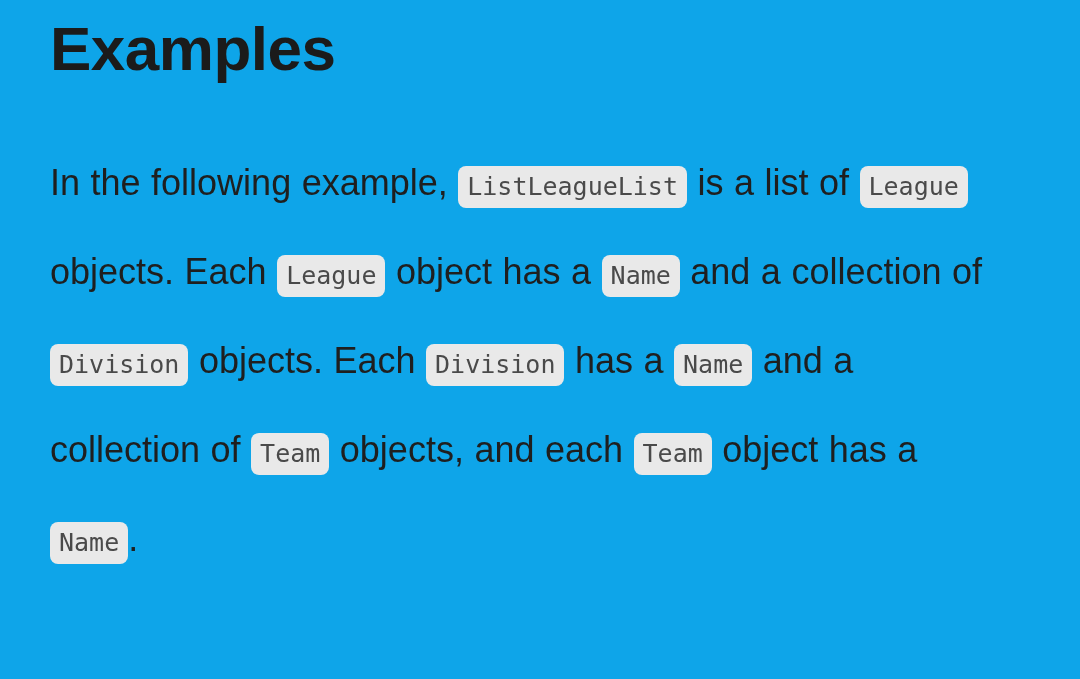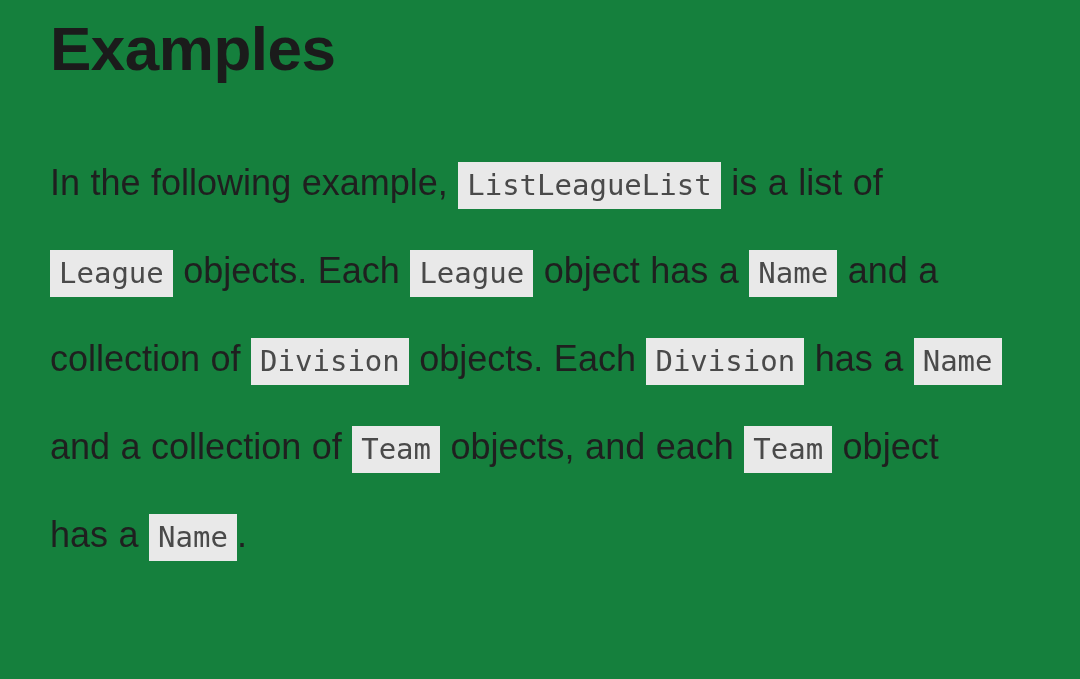"Examples" .page { background: #15803d -> #0ea5e9 }
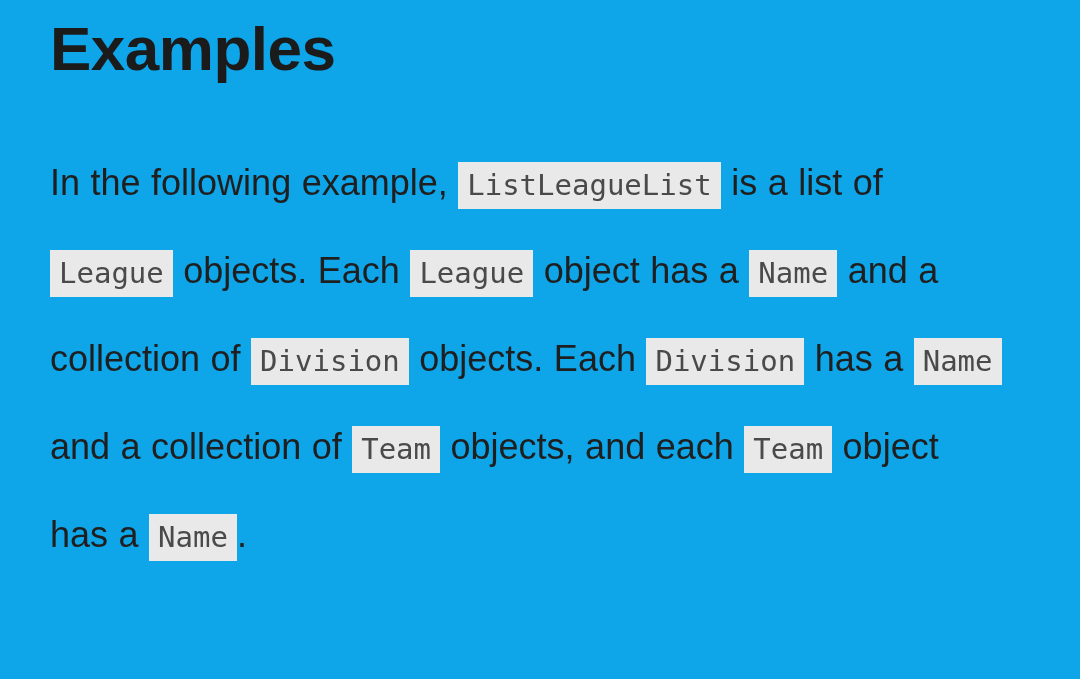"ListLeagueList" code.chip { border-radius: 0 -> 8px; font-size: 29px -> 25px }
